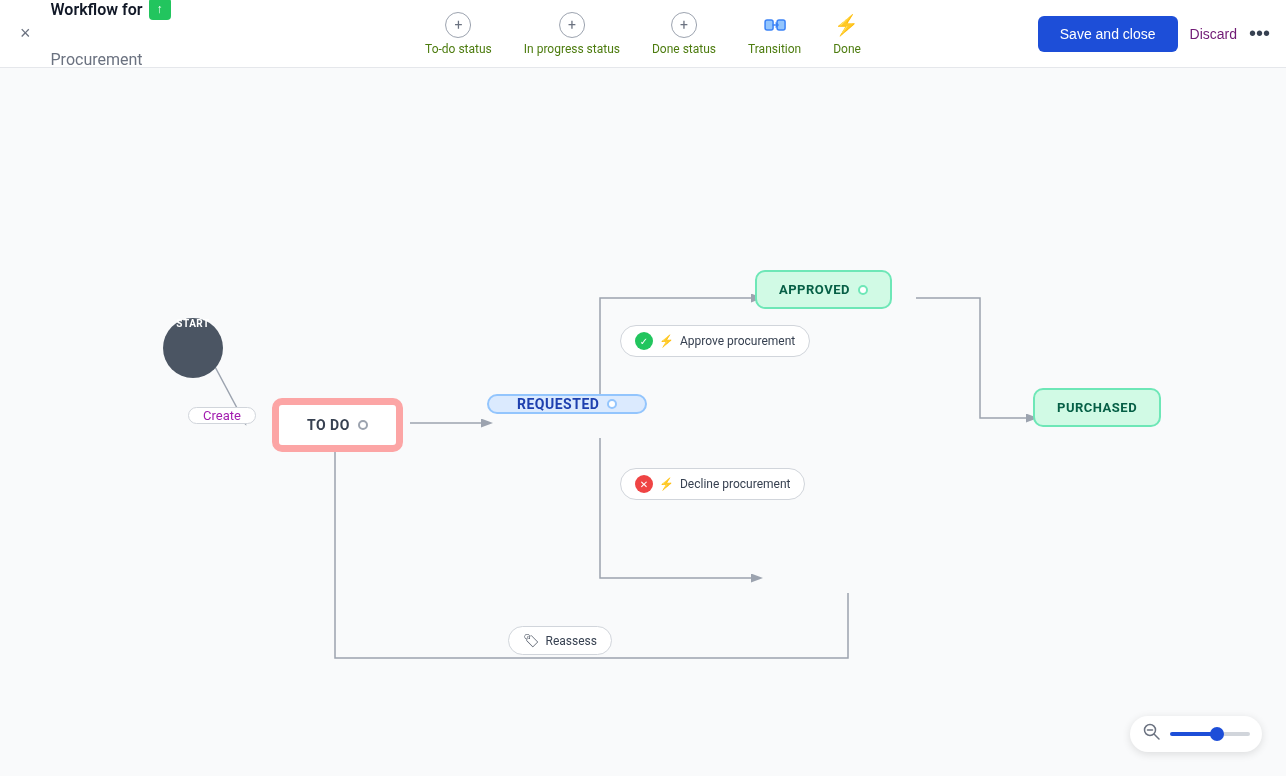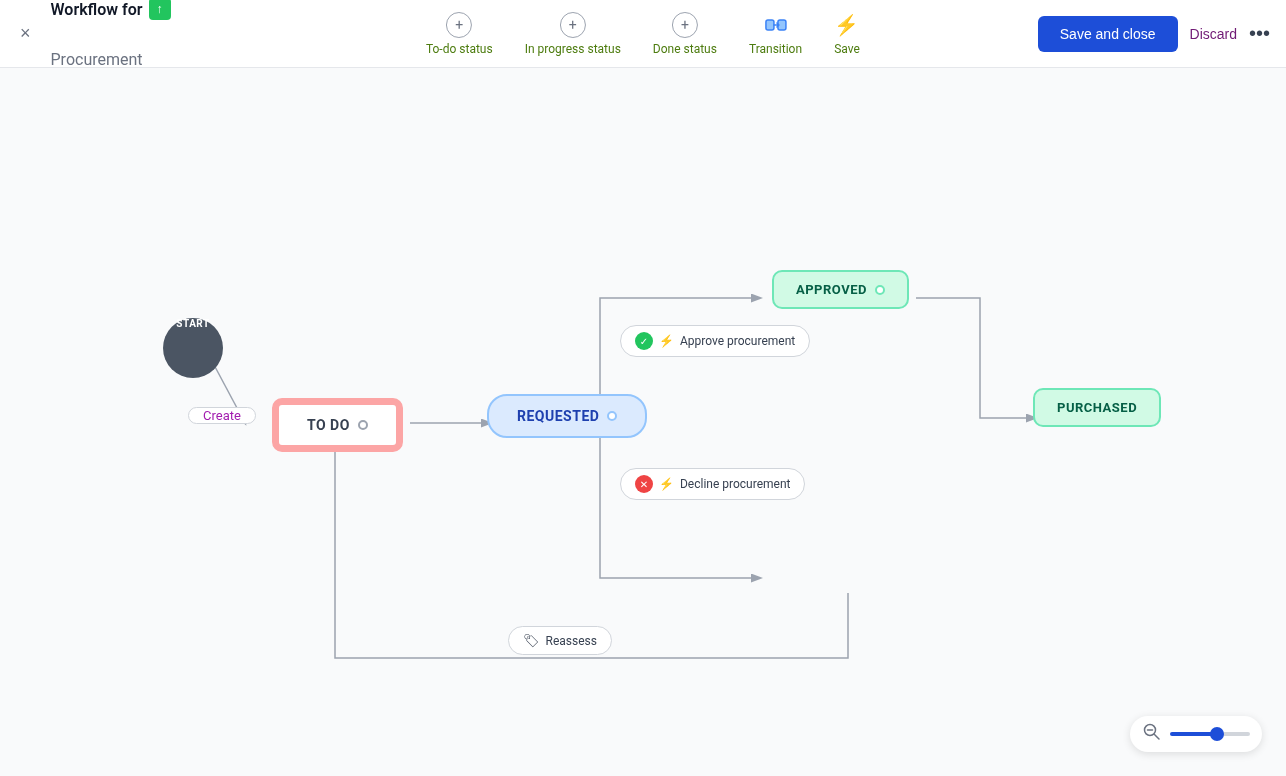"Save" span { text: Save -> Done }
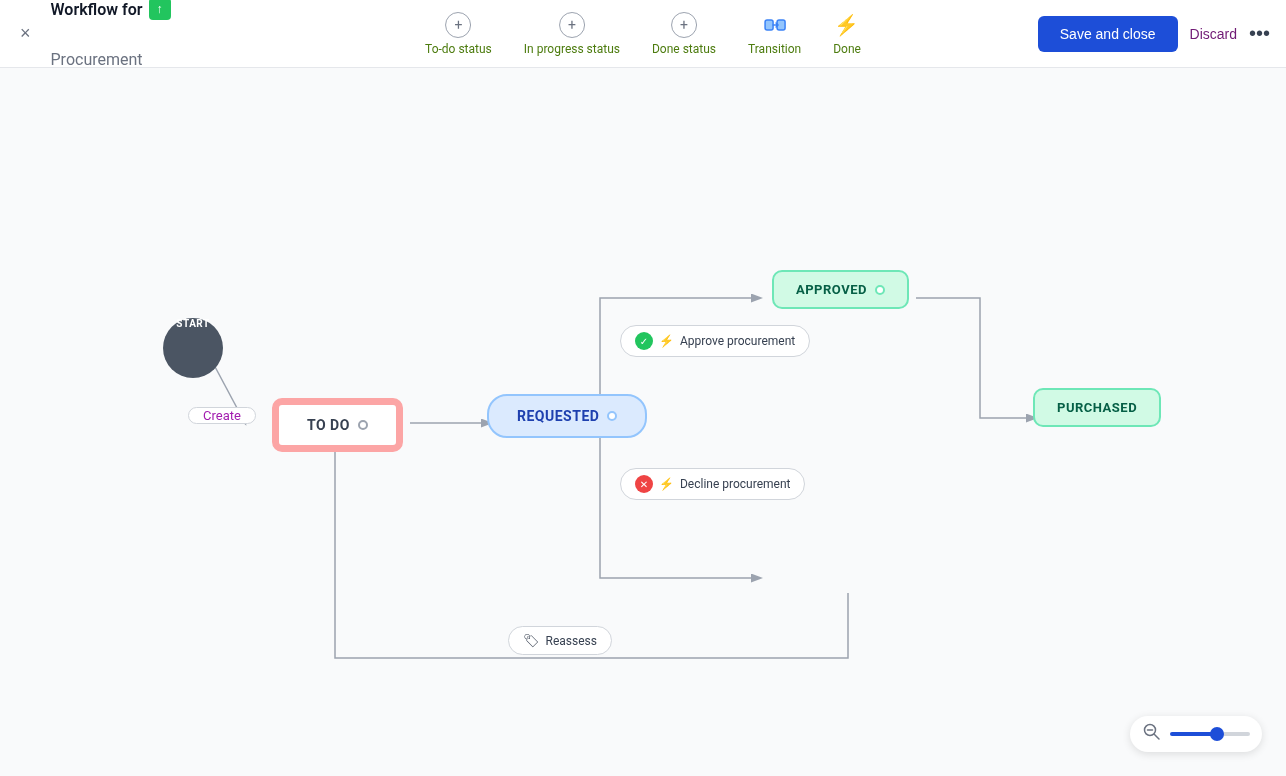"APPROVED" div.node { left: 772px -> 755px }
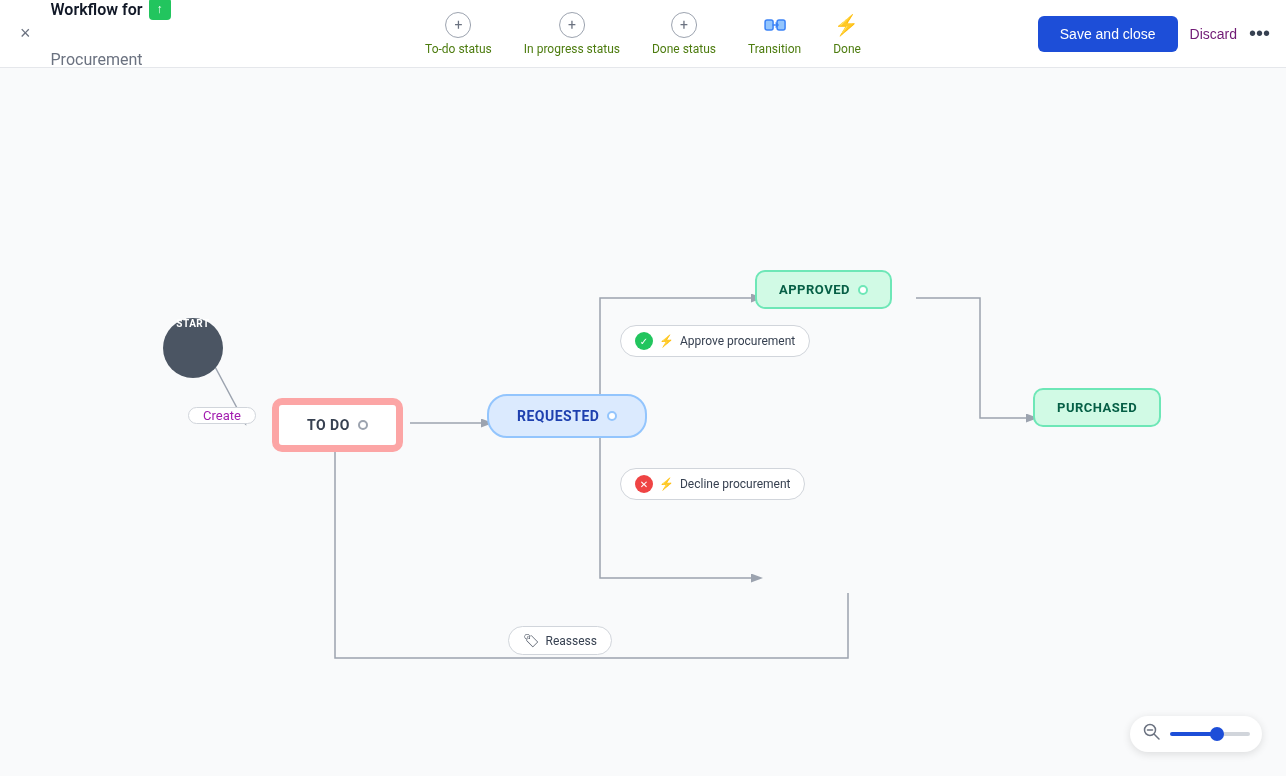"REQUESTED" .requested-node { padding: 12px 28px -> 0 28px }
